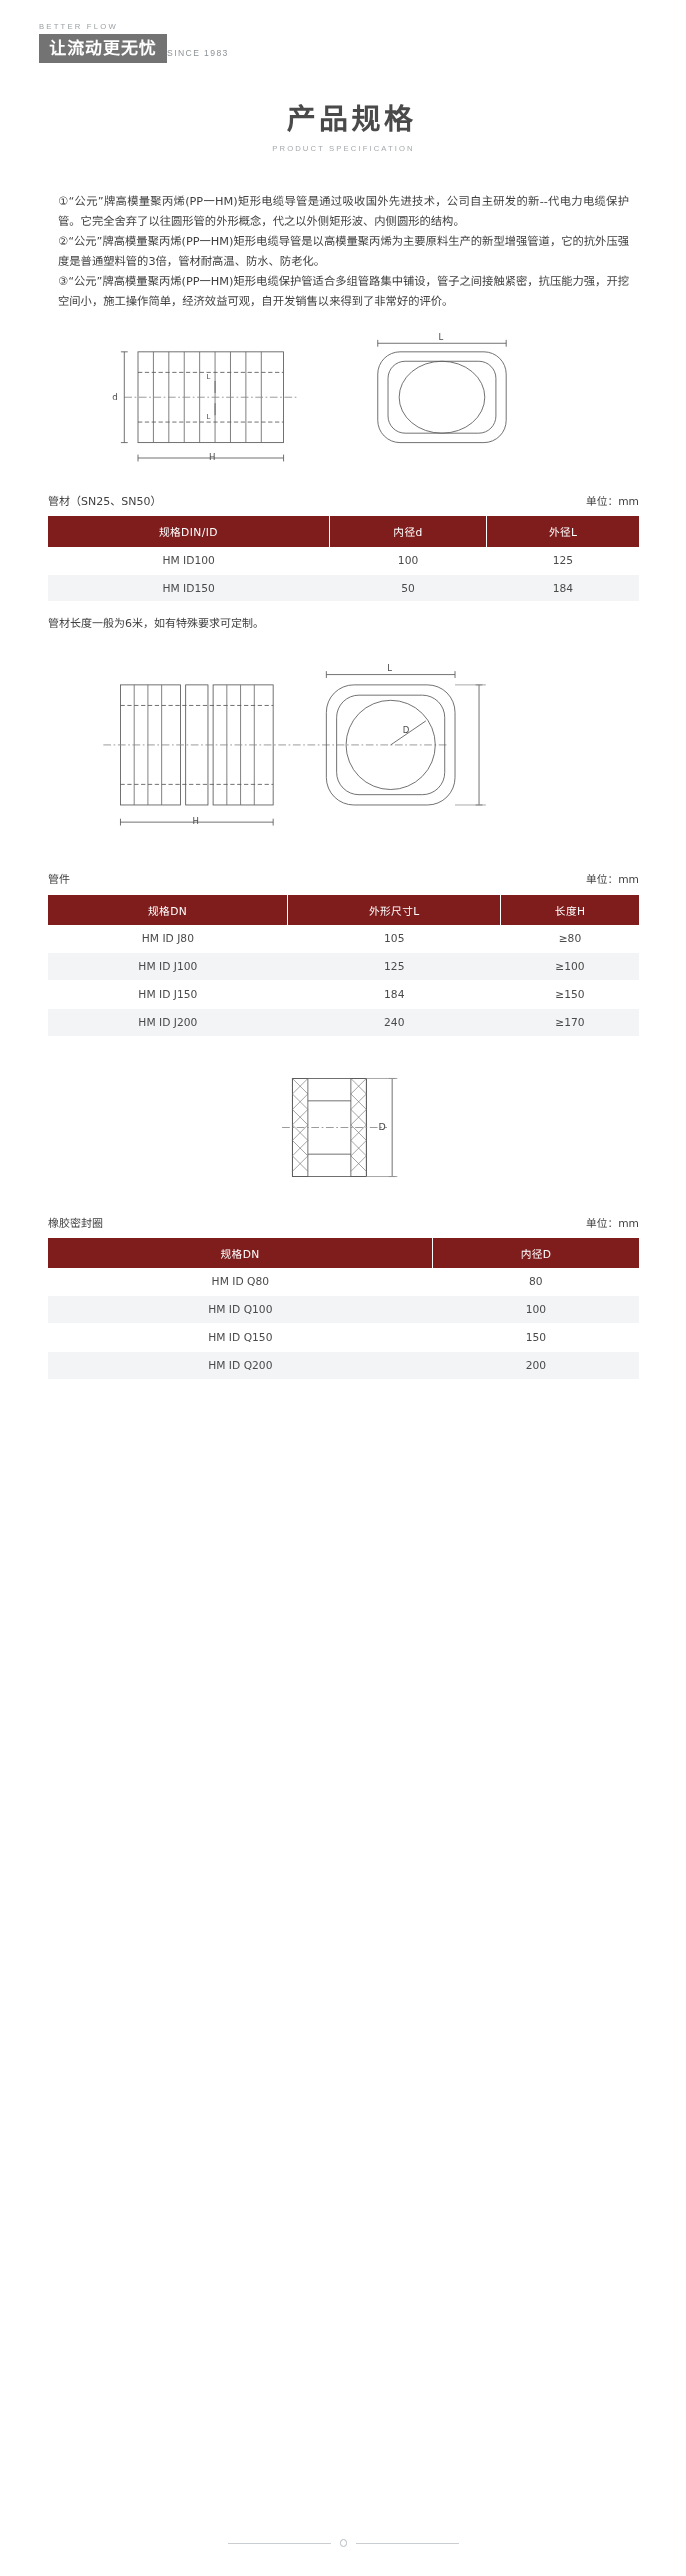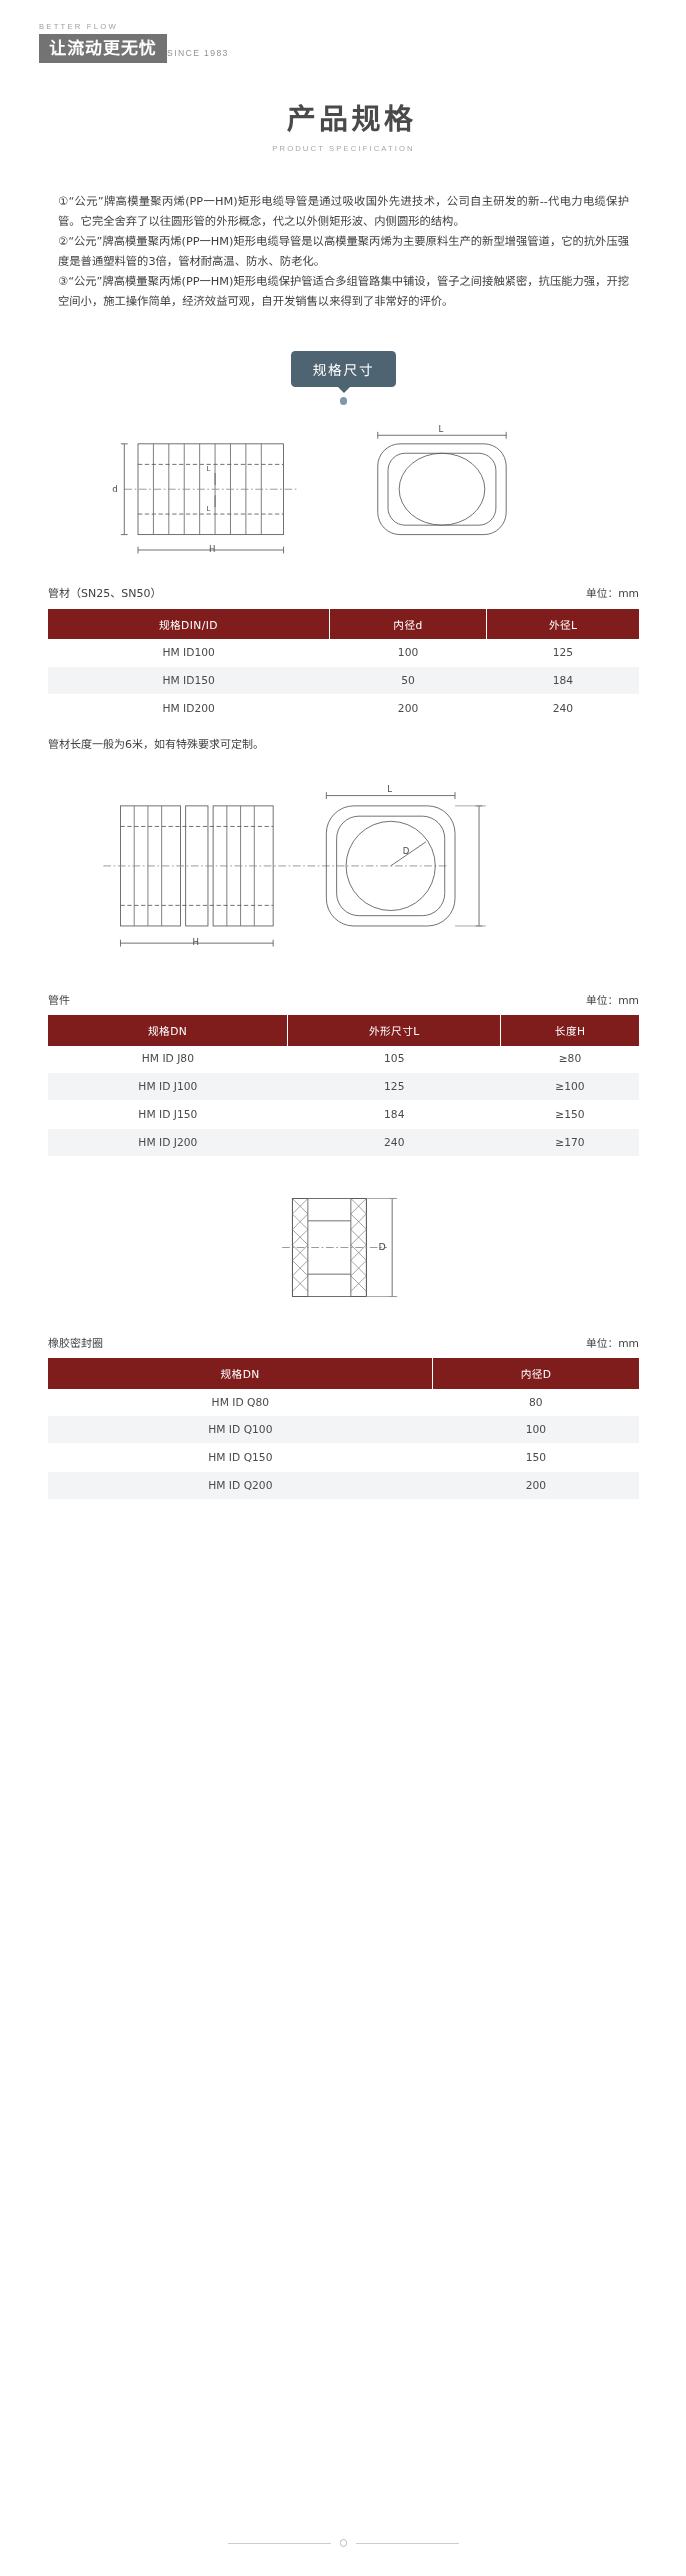"规格尺寸" div.badge-wrap { html: <div> <div>规格尺寸</div> <div></div> </div> -> none }
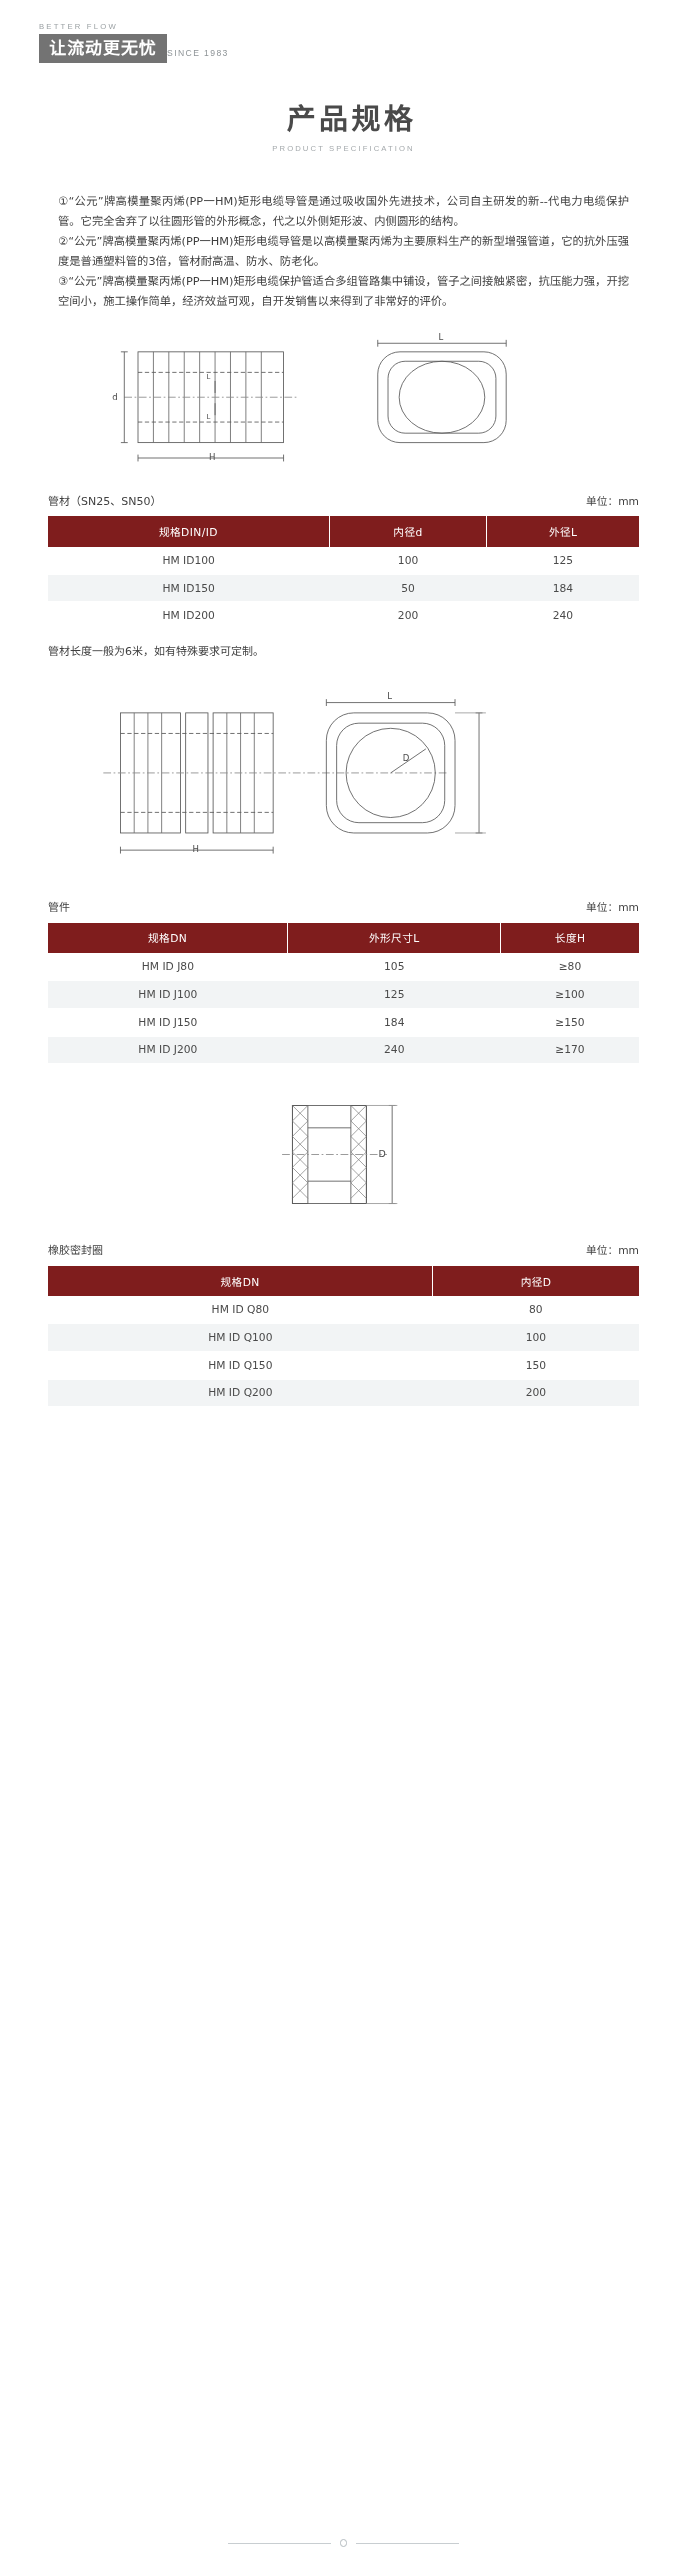"HM ID200" tr { html: <tr> <td>HM ID200</td> <td>200</td> <td>240</td> </tr> -> none }
